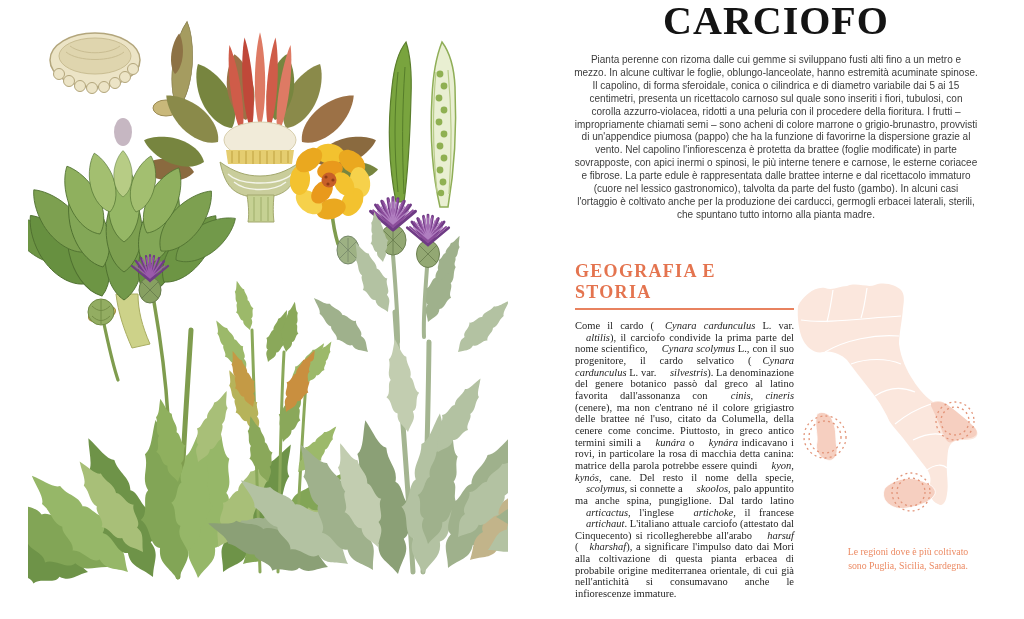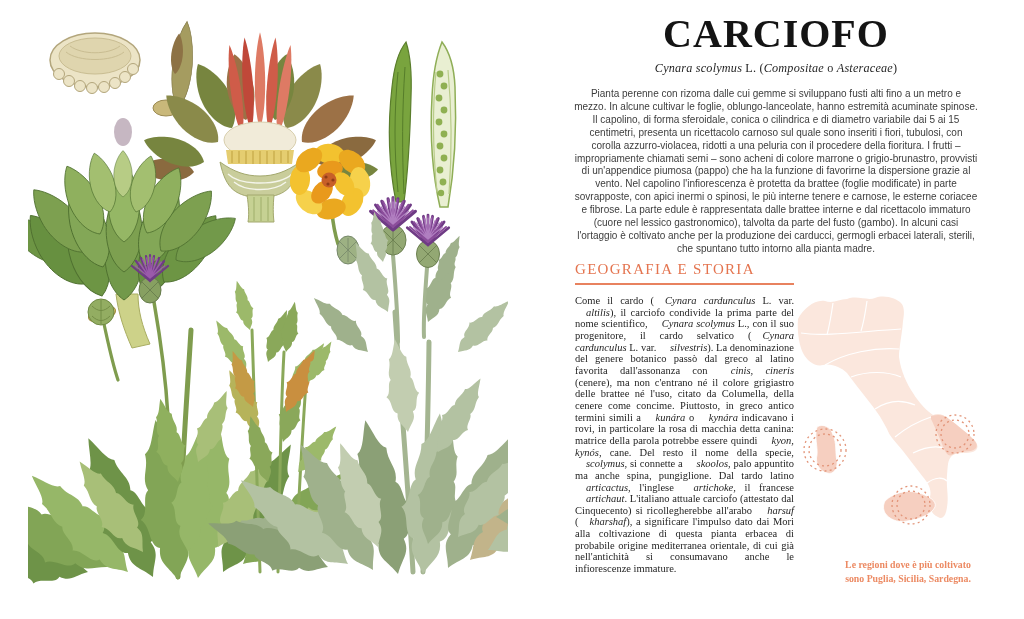"CARCIOFO" .title { padding-top: 13px -> none }
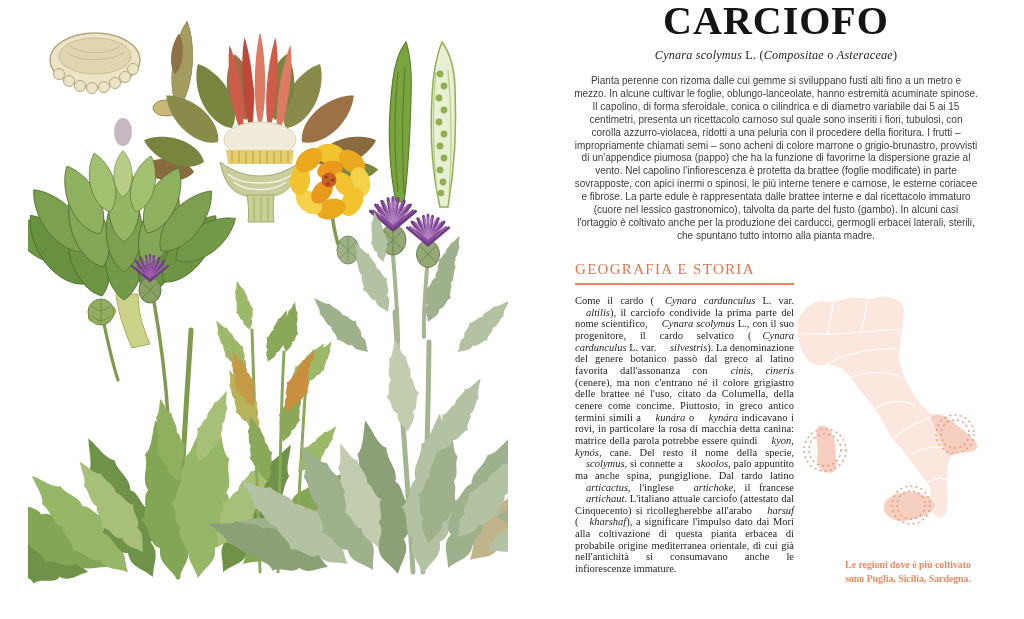"Cynara scolymus L. (Compositae o" div.subtitle { html: <div><i>Cynara scolymus</i><span> L. (</span><i>Compositae</i><span> o </span><i>Asteraceae</i><span>)</span></div> -> none }
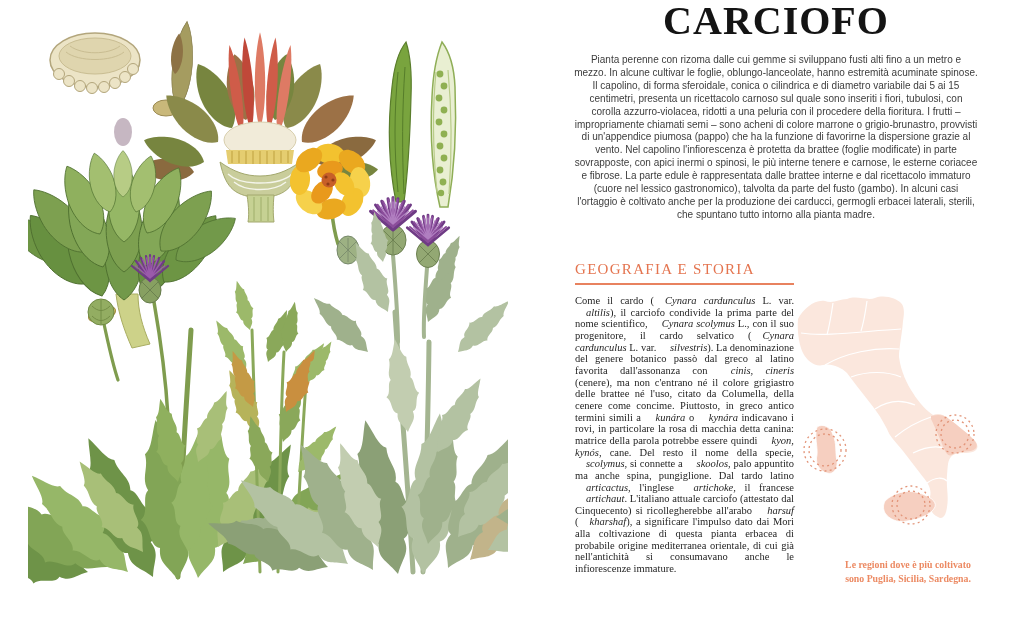"GEOGRAFIA E STORIA" .geo-head { font-size: 15px -> 18px; font-weight: normal -> bold }
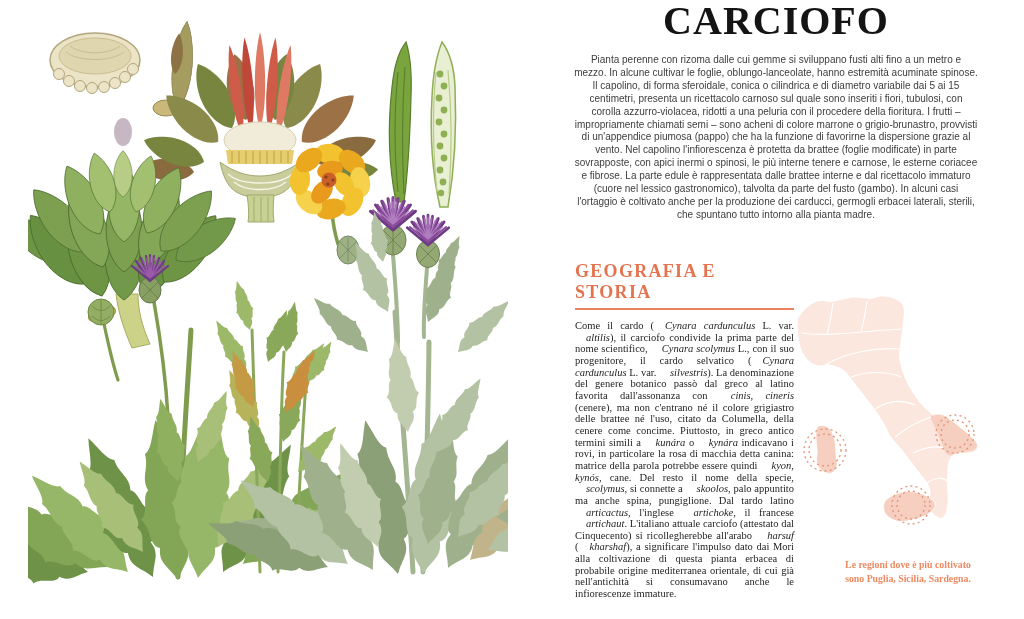"Le regioni dove è più" .maparea { font-weight: bold -> none; top: 26px -> 13px }
